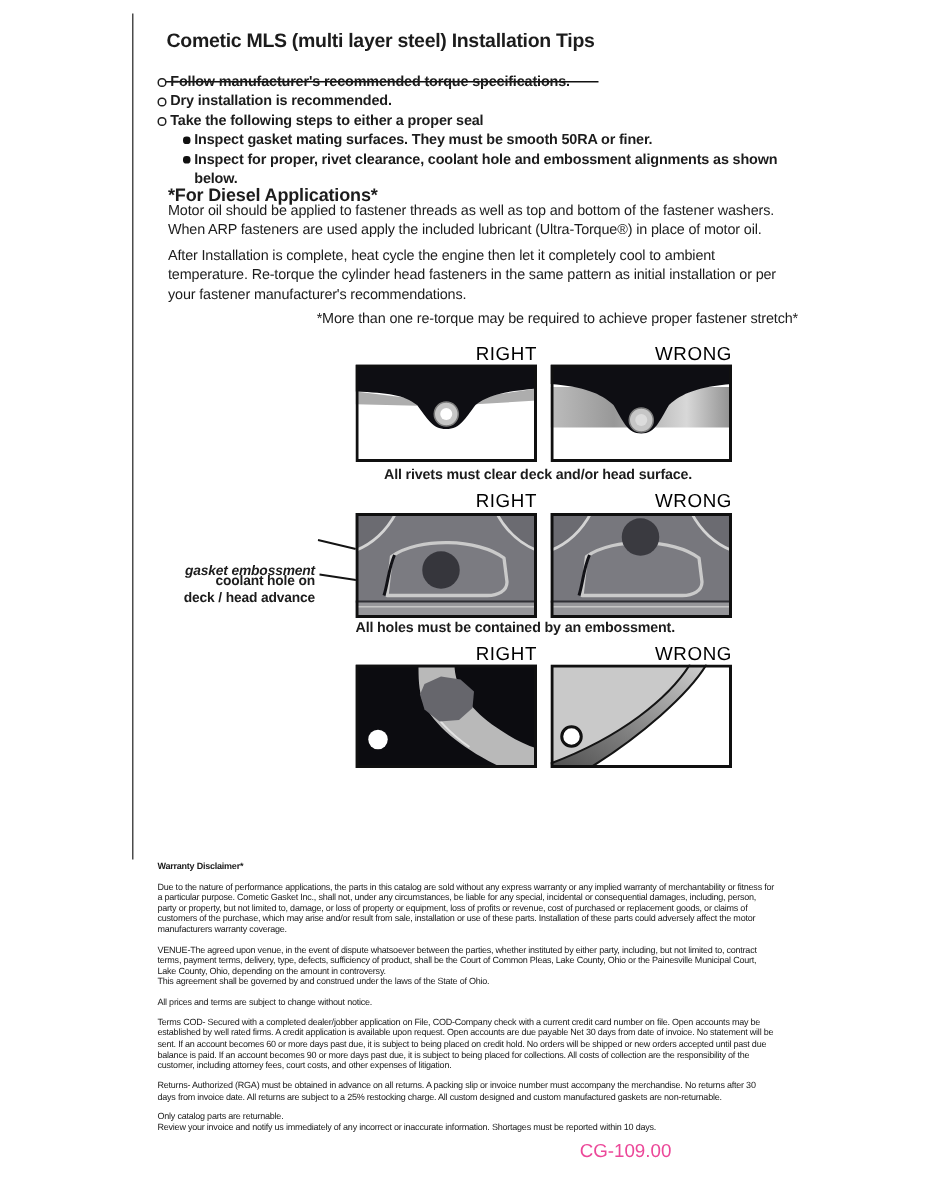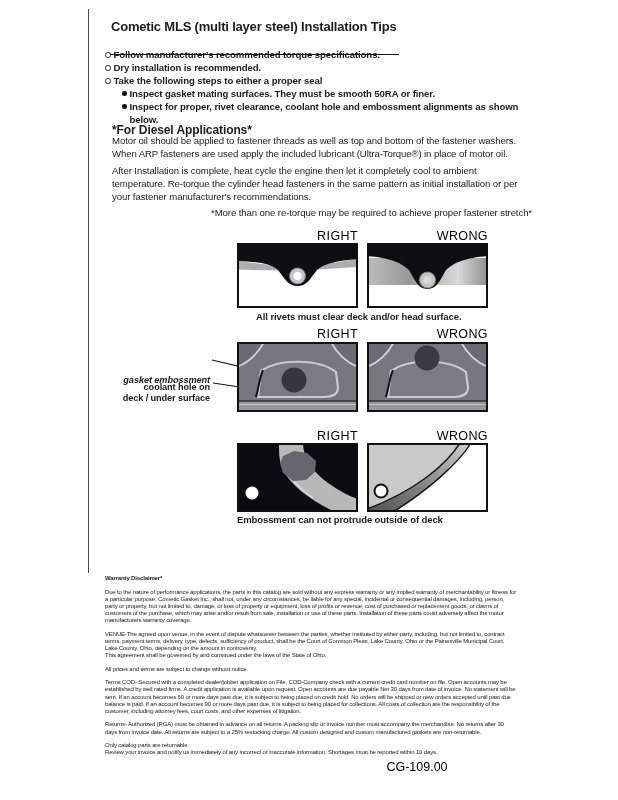"deck / under surface" div { text: under surface -> head advance }
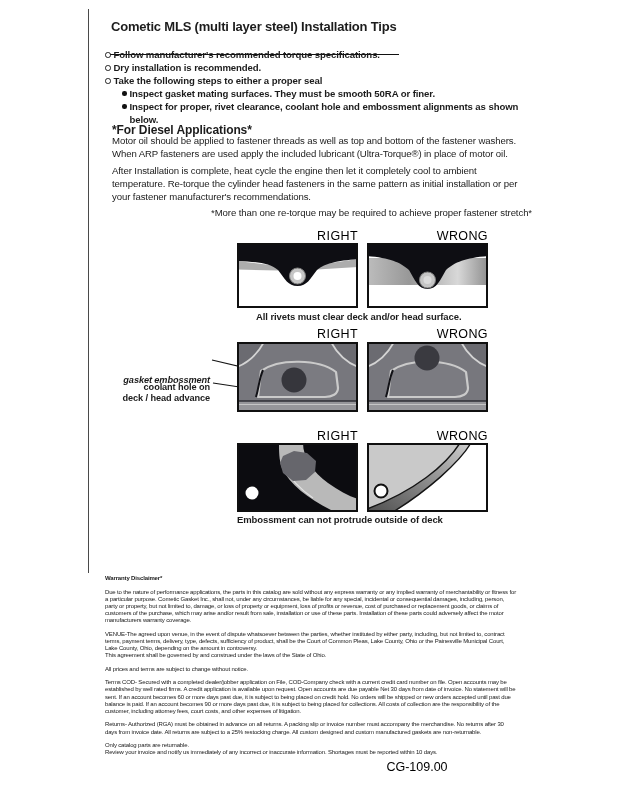"All holes must be contained" div.abs { html: none -> <div>All holes must be contained by an embossment.</div> }
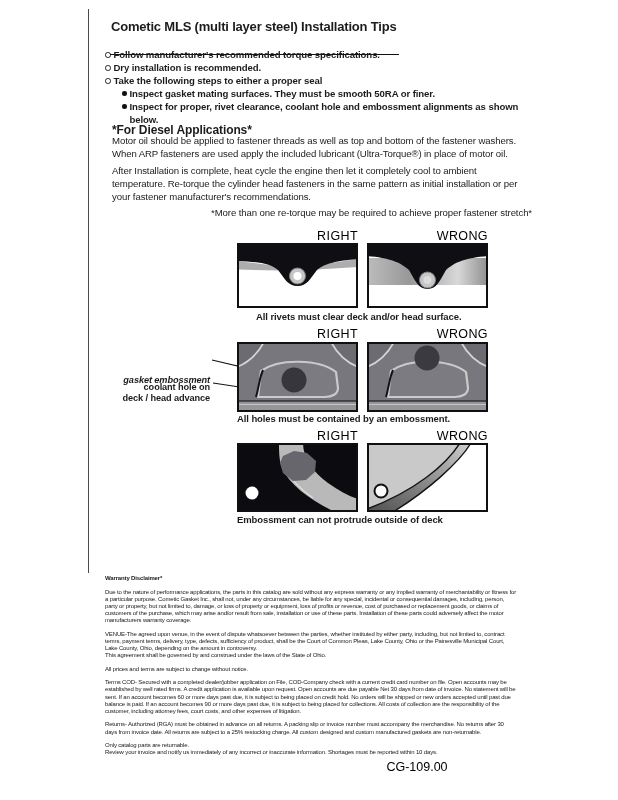"Embossment can not protrude outside" div { html: <div>Embossment can not protrude outside of deck</div> -> none }
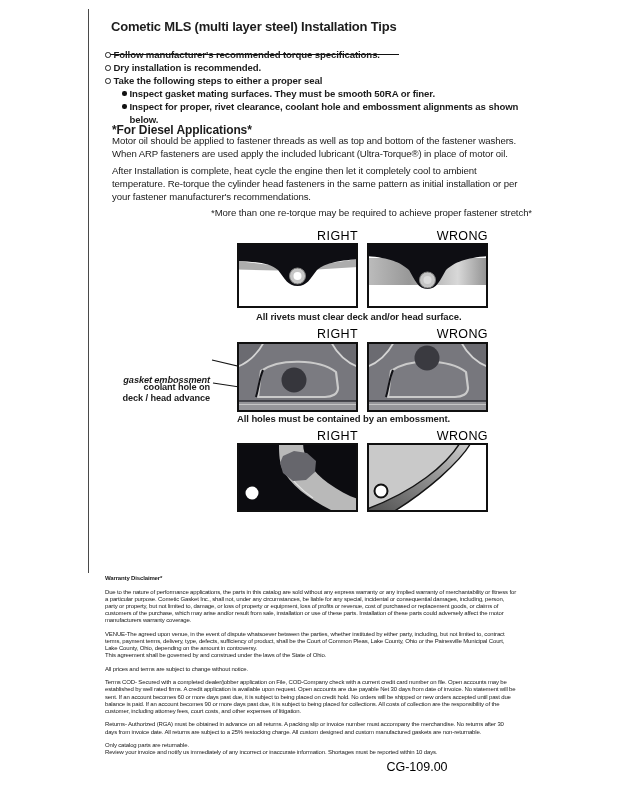"CG-109.00" .pagenum { color: #000000 -> #ec4899 }
